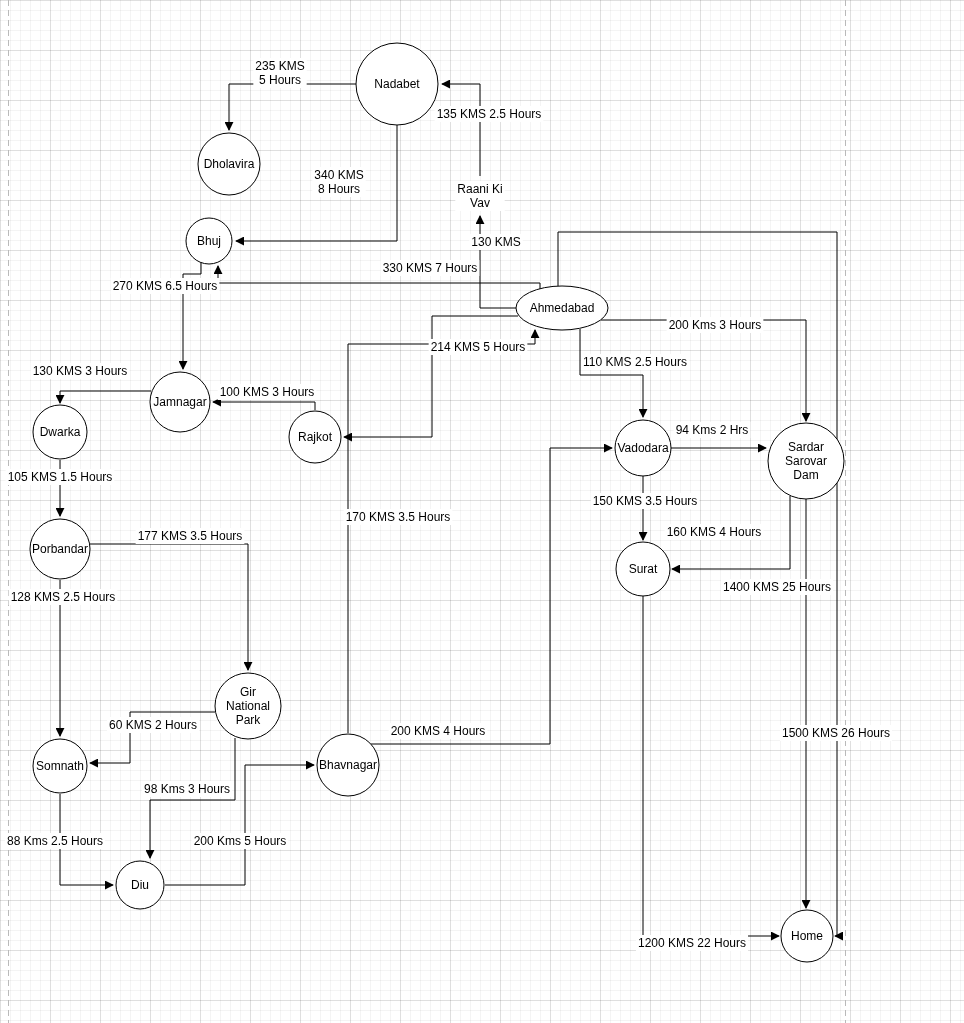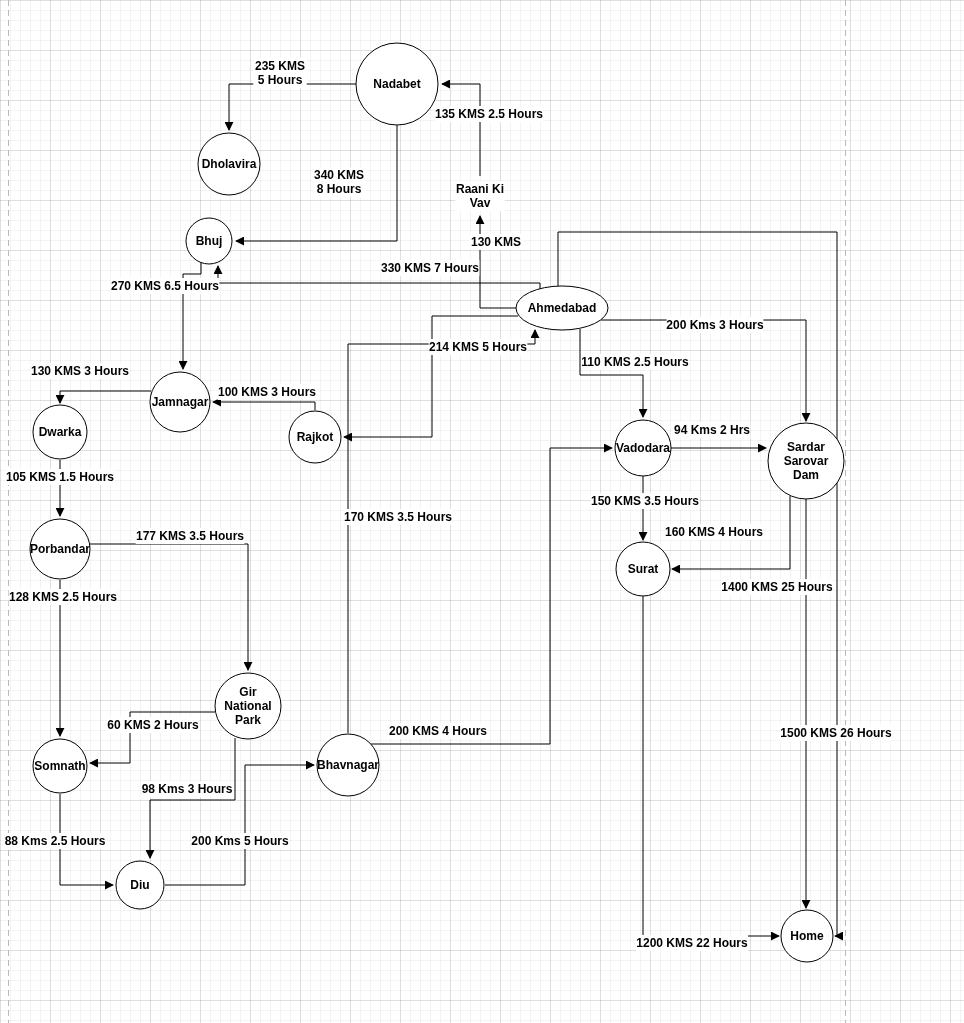"235 KMS 5 Hours" .canvas { font-weight: bold -> none }
